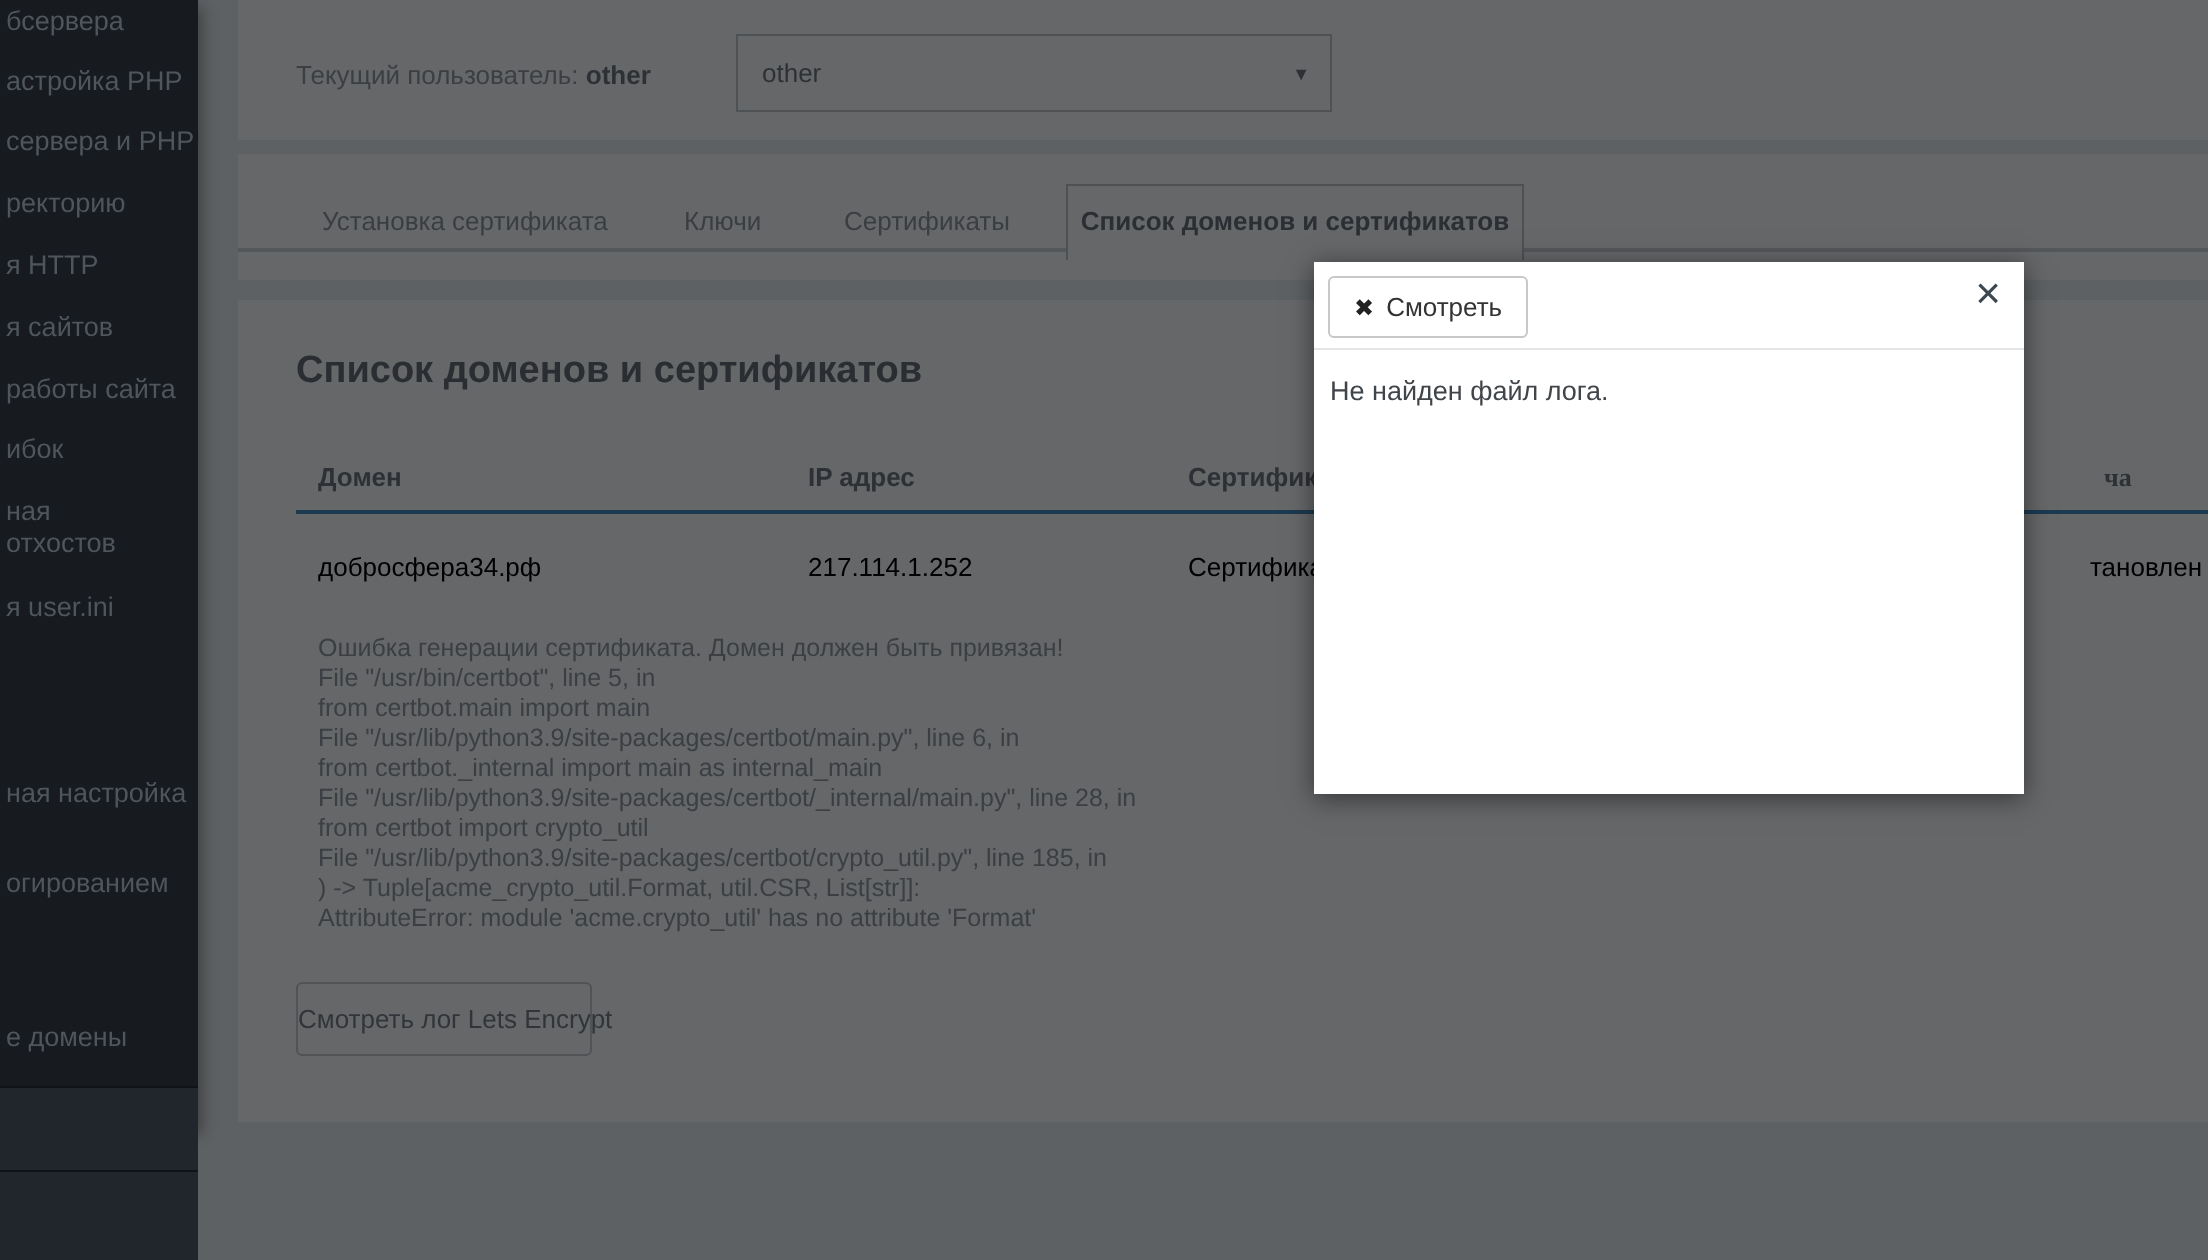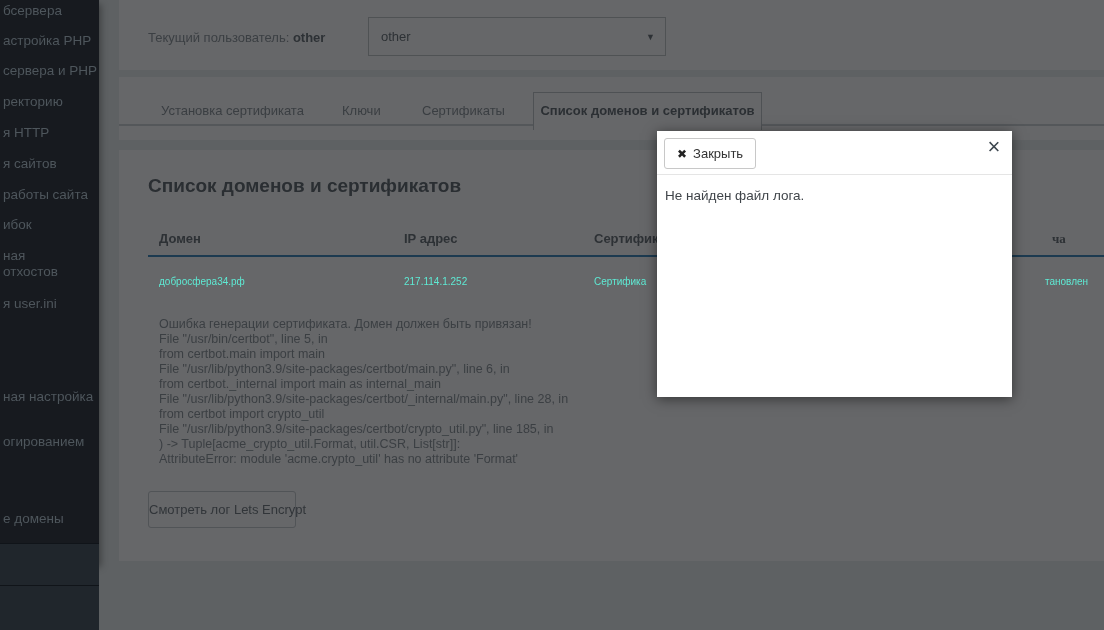"Закрыть" span { text: Закрыть -> Смотреть }
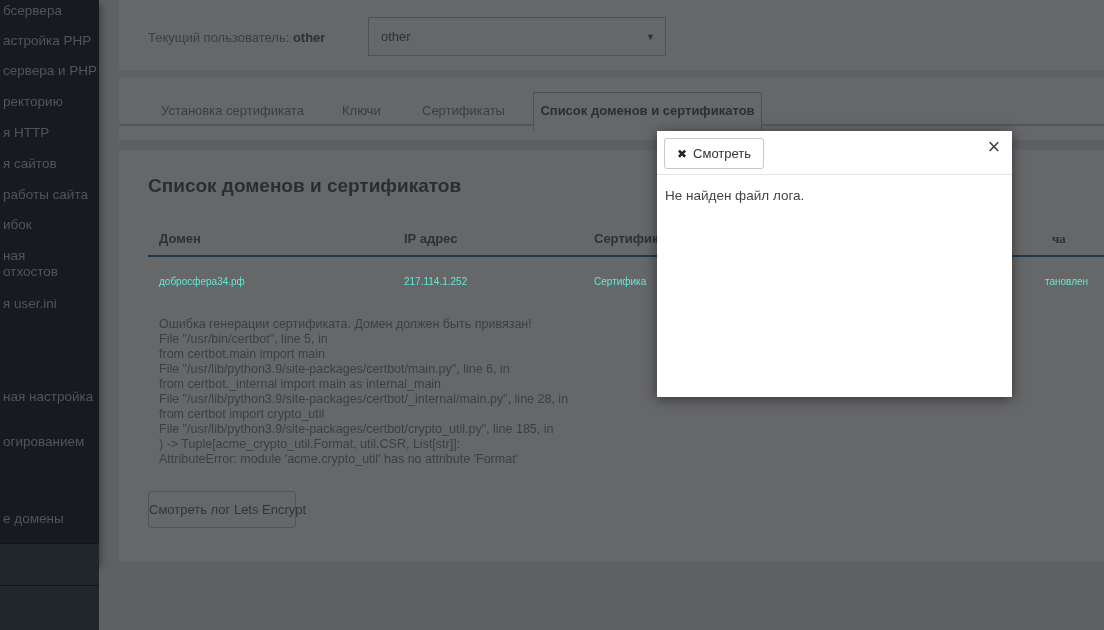"добросфера34.рф" .td { color: #5eead4 -> #000000; font-size: 10px -> 13px }
